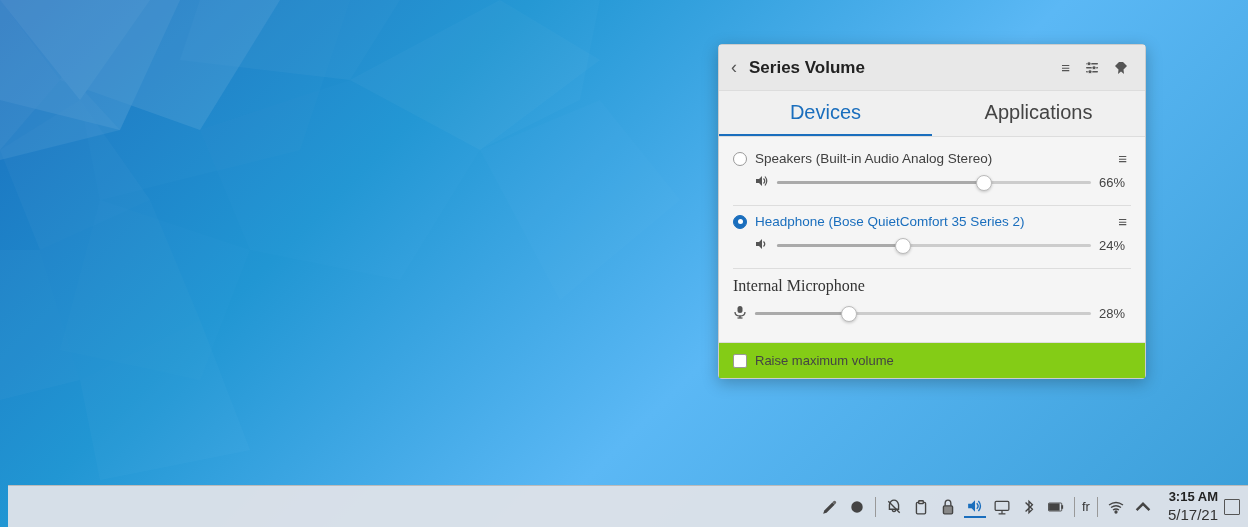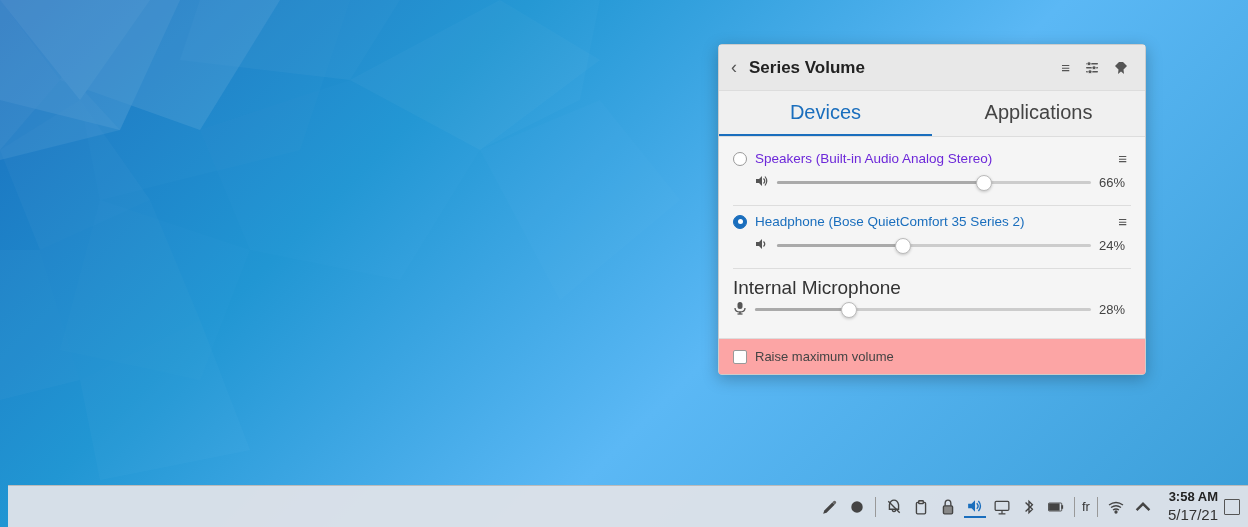"Speakers (Built-in Audio Analog Stereo)" .device-name { color: #6d28d9 -> #404040 }
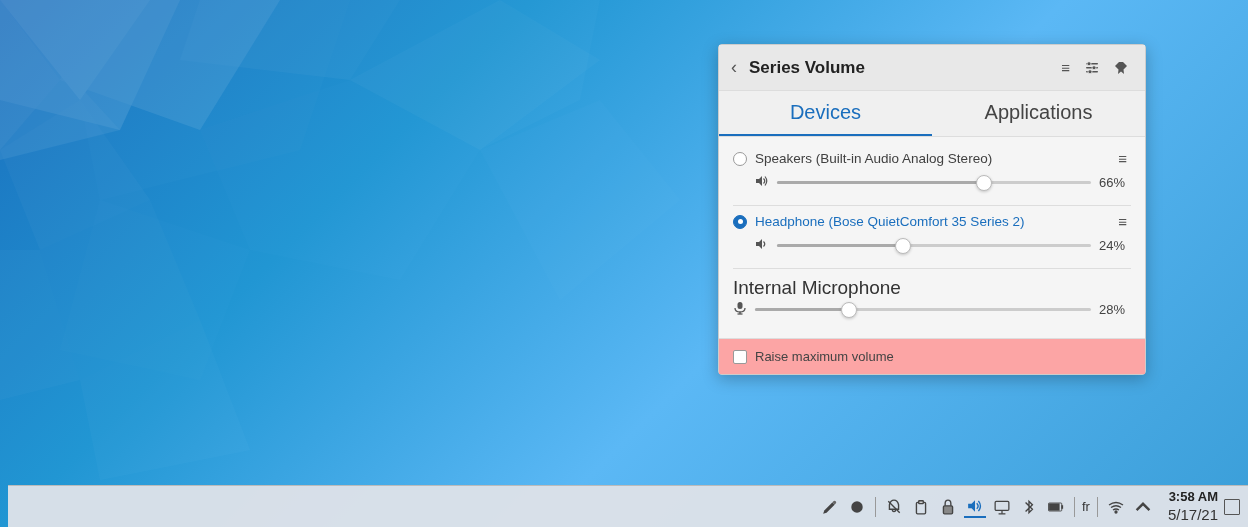"Internal Microphone" .mic-header { font-family: none -> Liberation Serif, serif; font-size: 19px -> 16px; margin-bottom: 0 -> 8px }
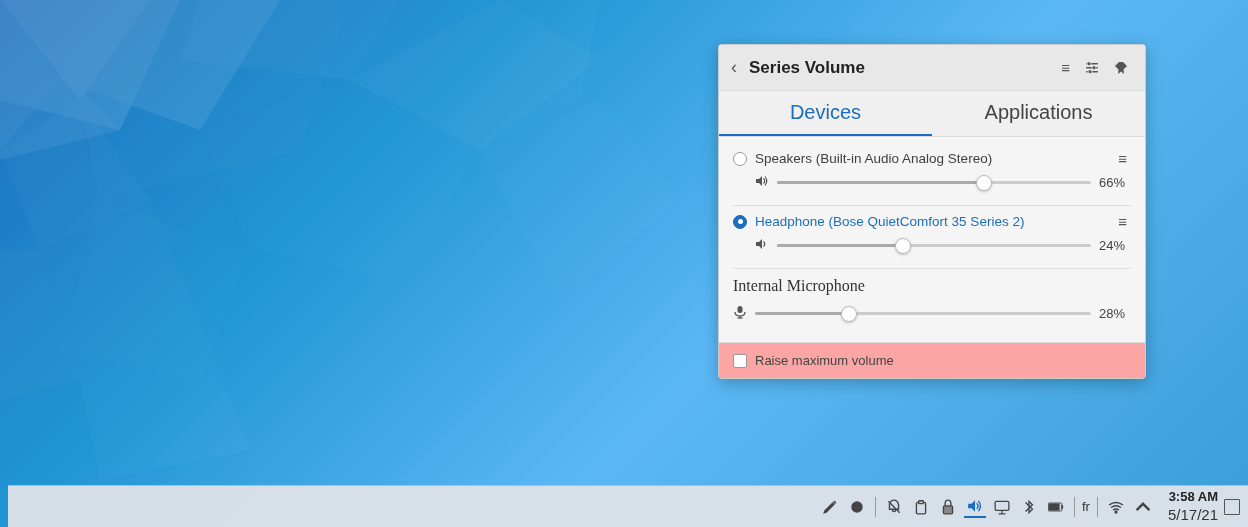"Raise maximum volume" .panel-footer { background: #fca5a5 -> #84cc16 }
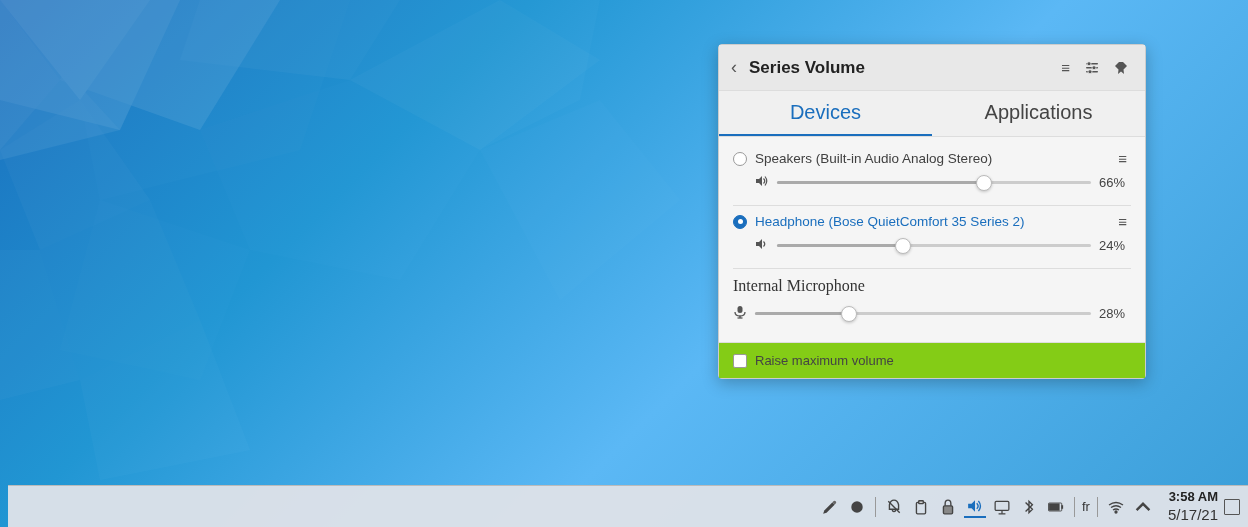"3:58 AM" div.clock-time { text: 3:58 -> 3:15 }
